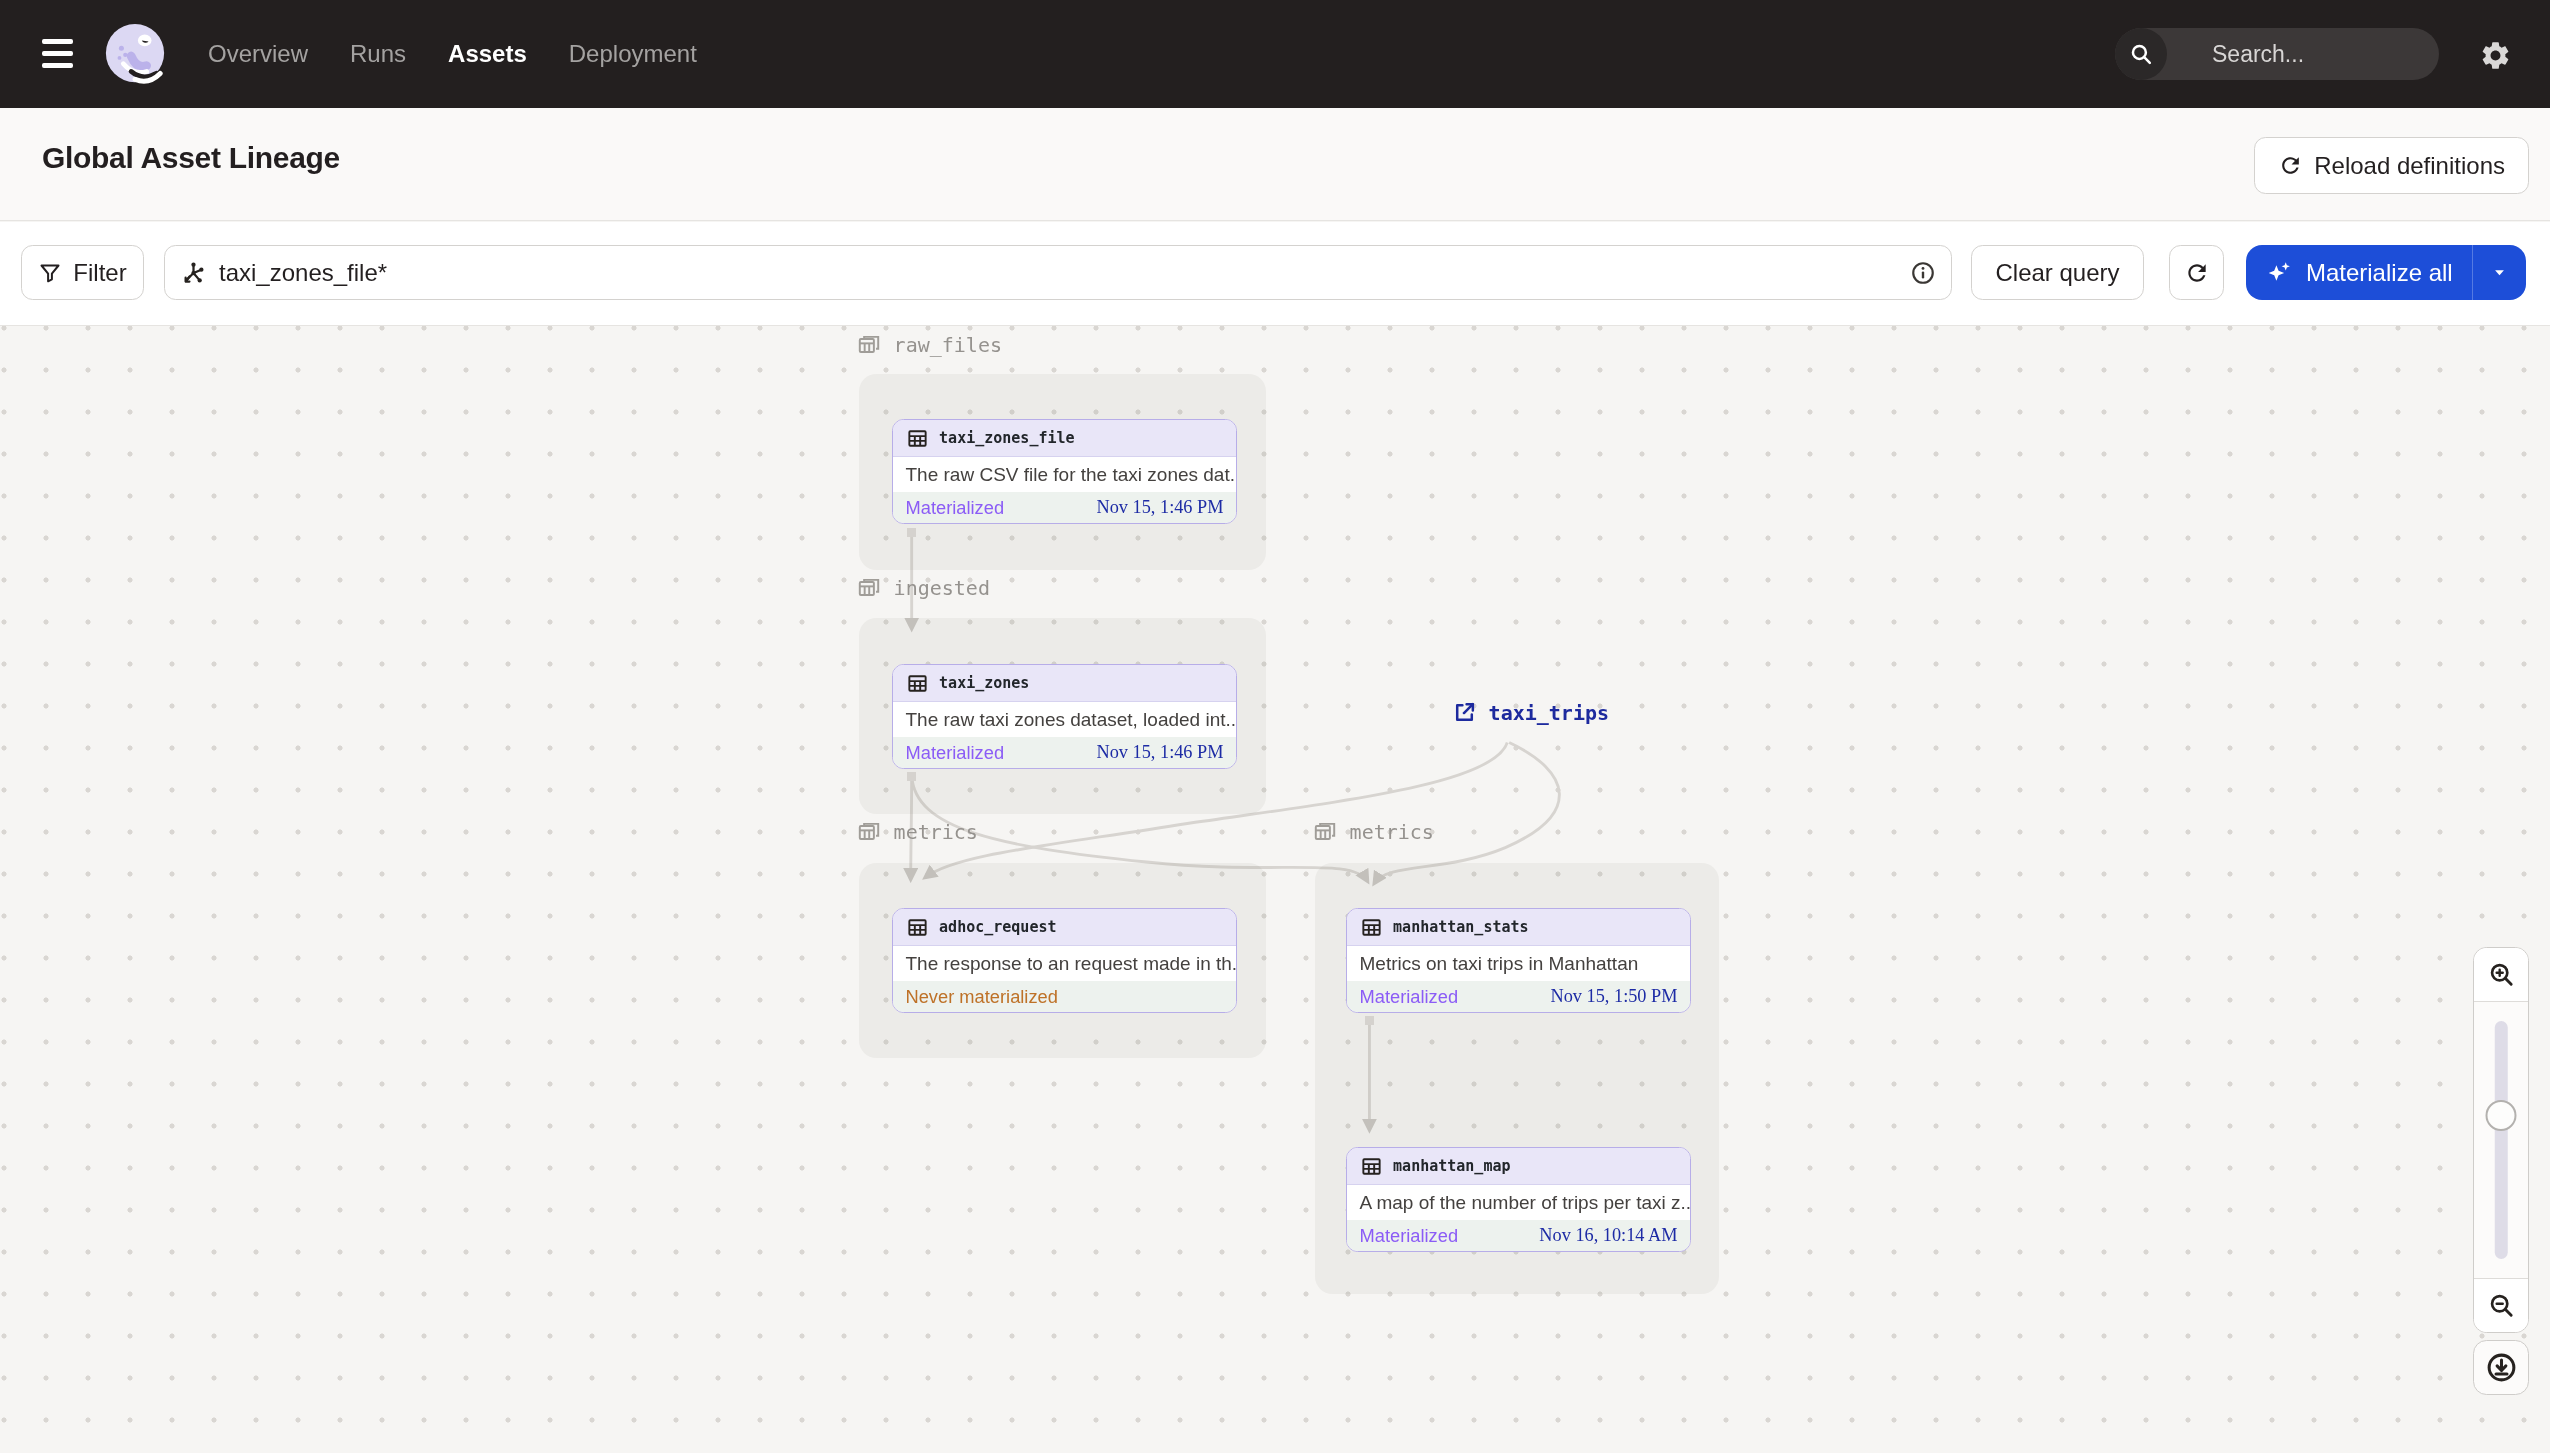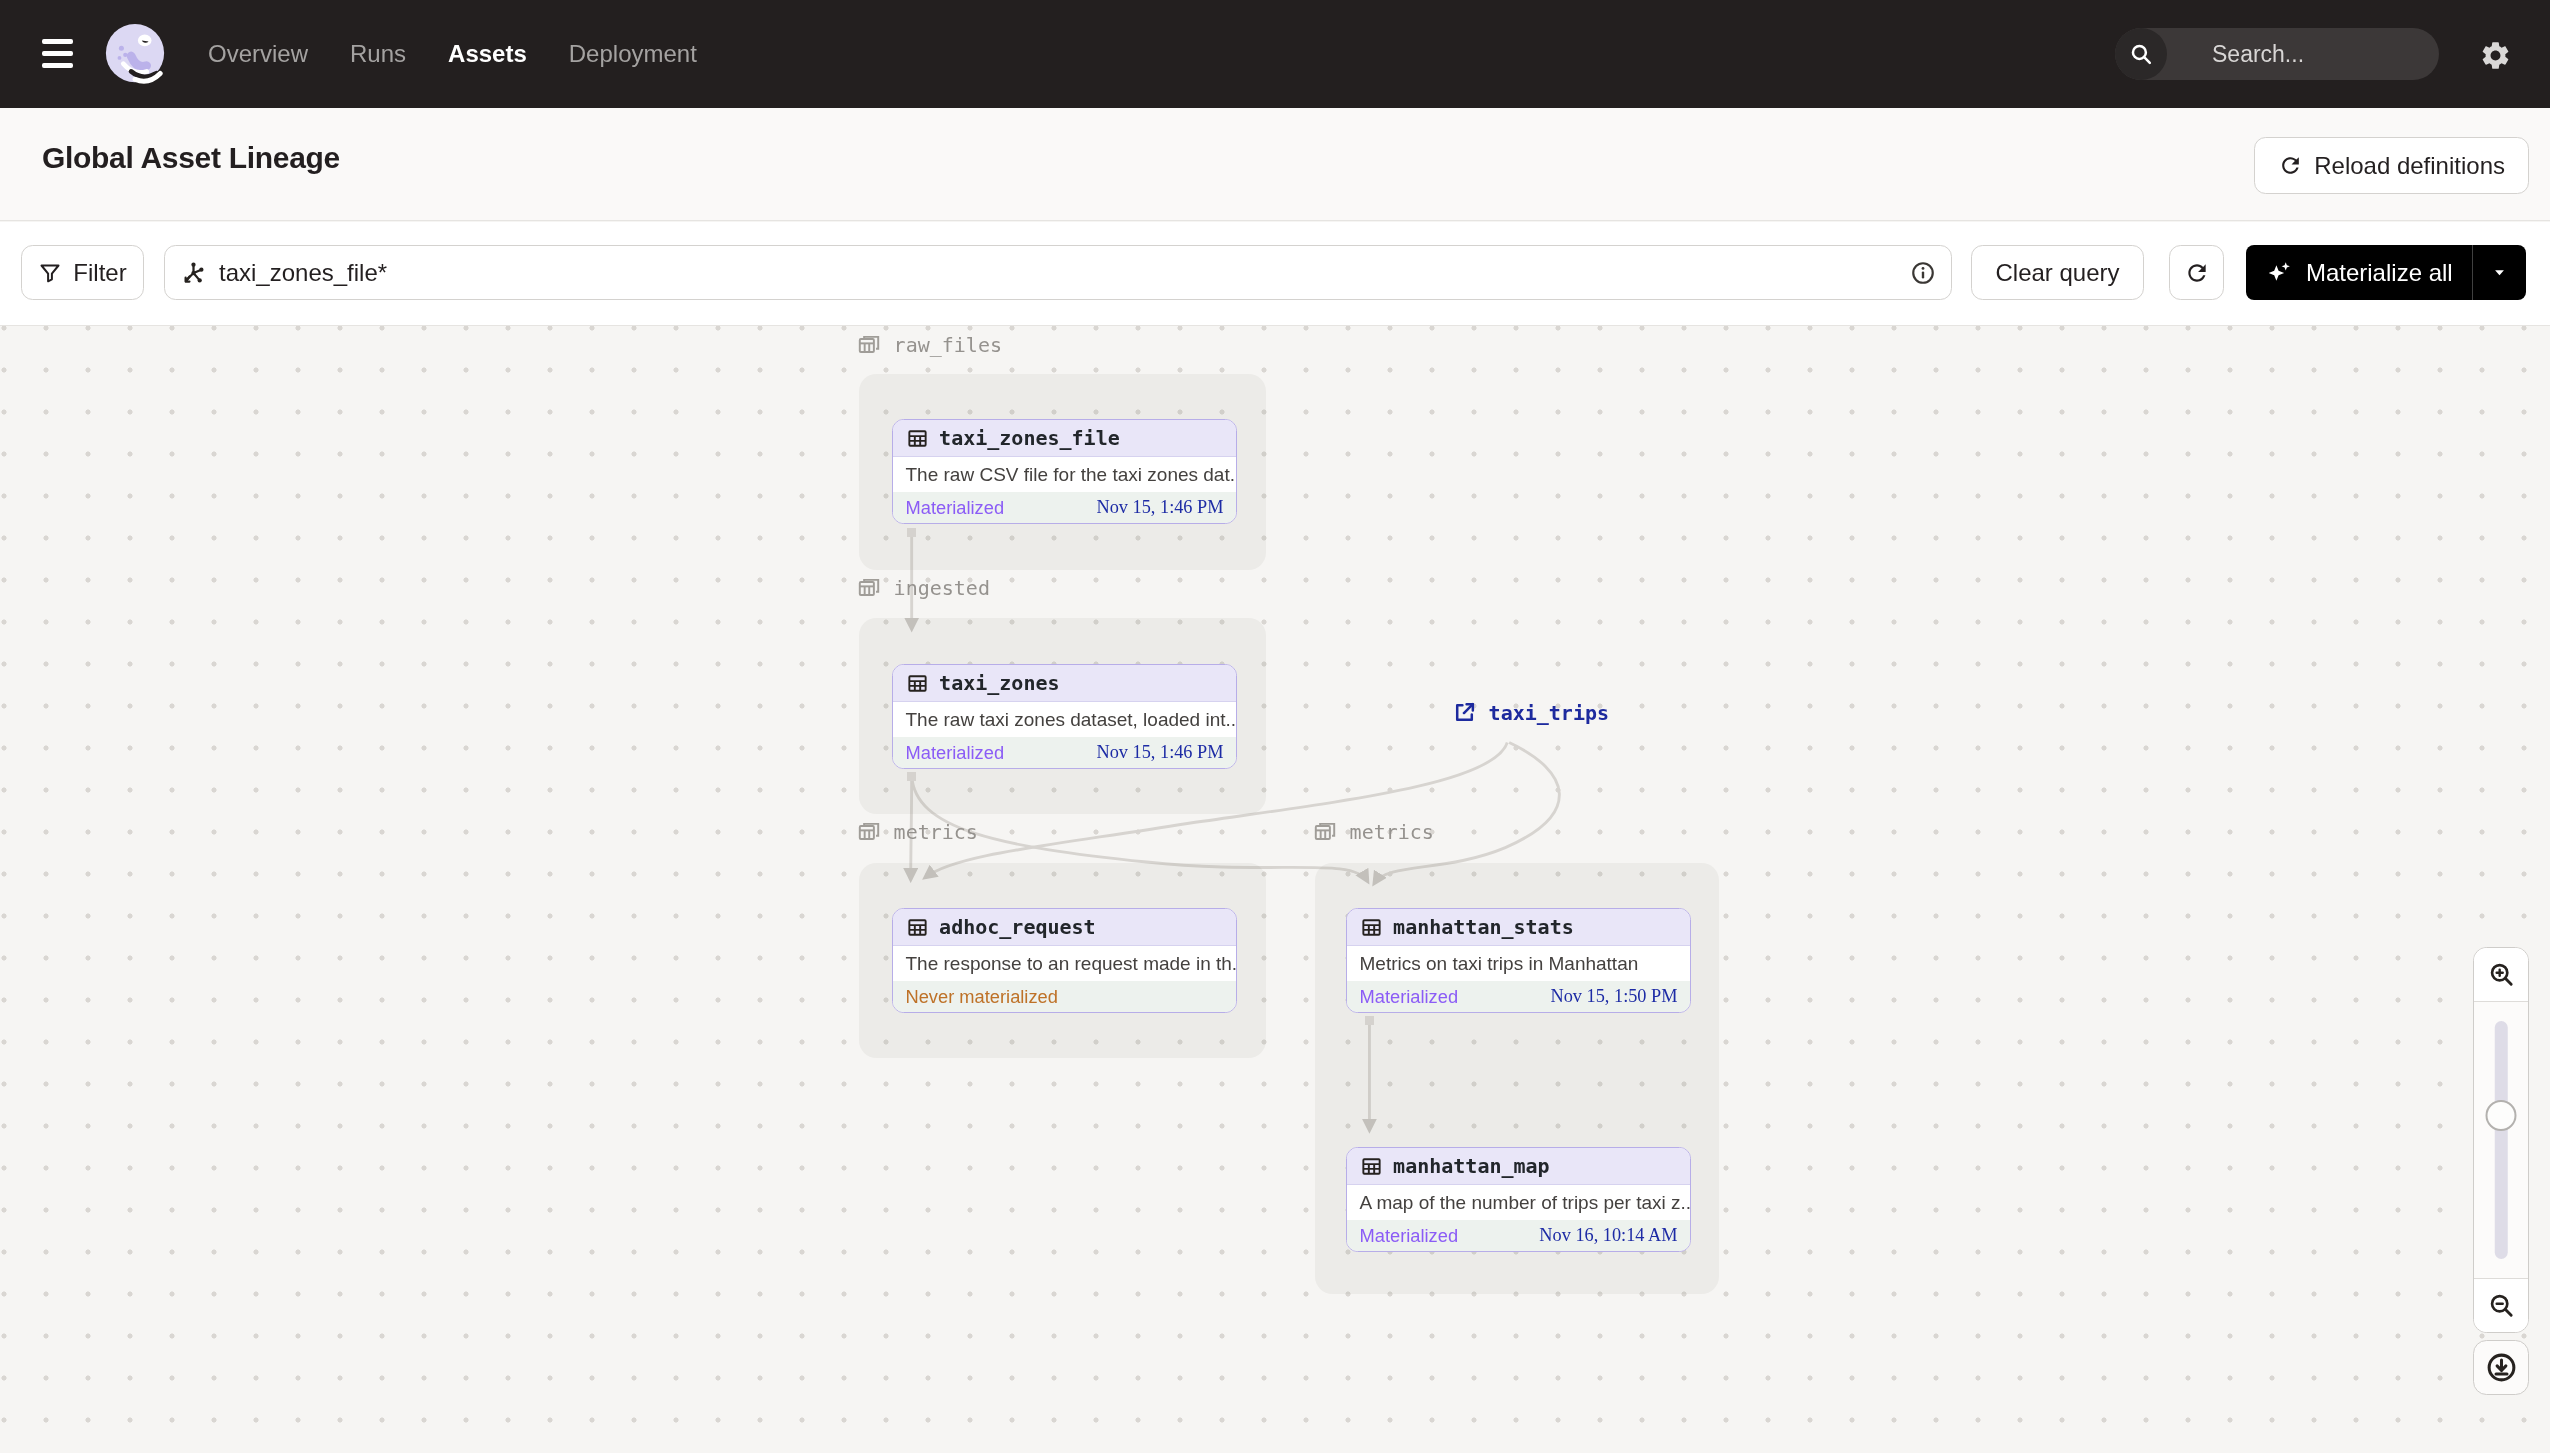"Materialize all" .materialize-btn { background: #000000 -> #1d4ed8; border-radius: 8px -> 16px }
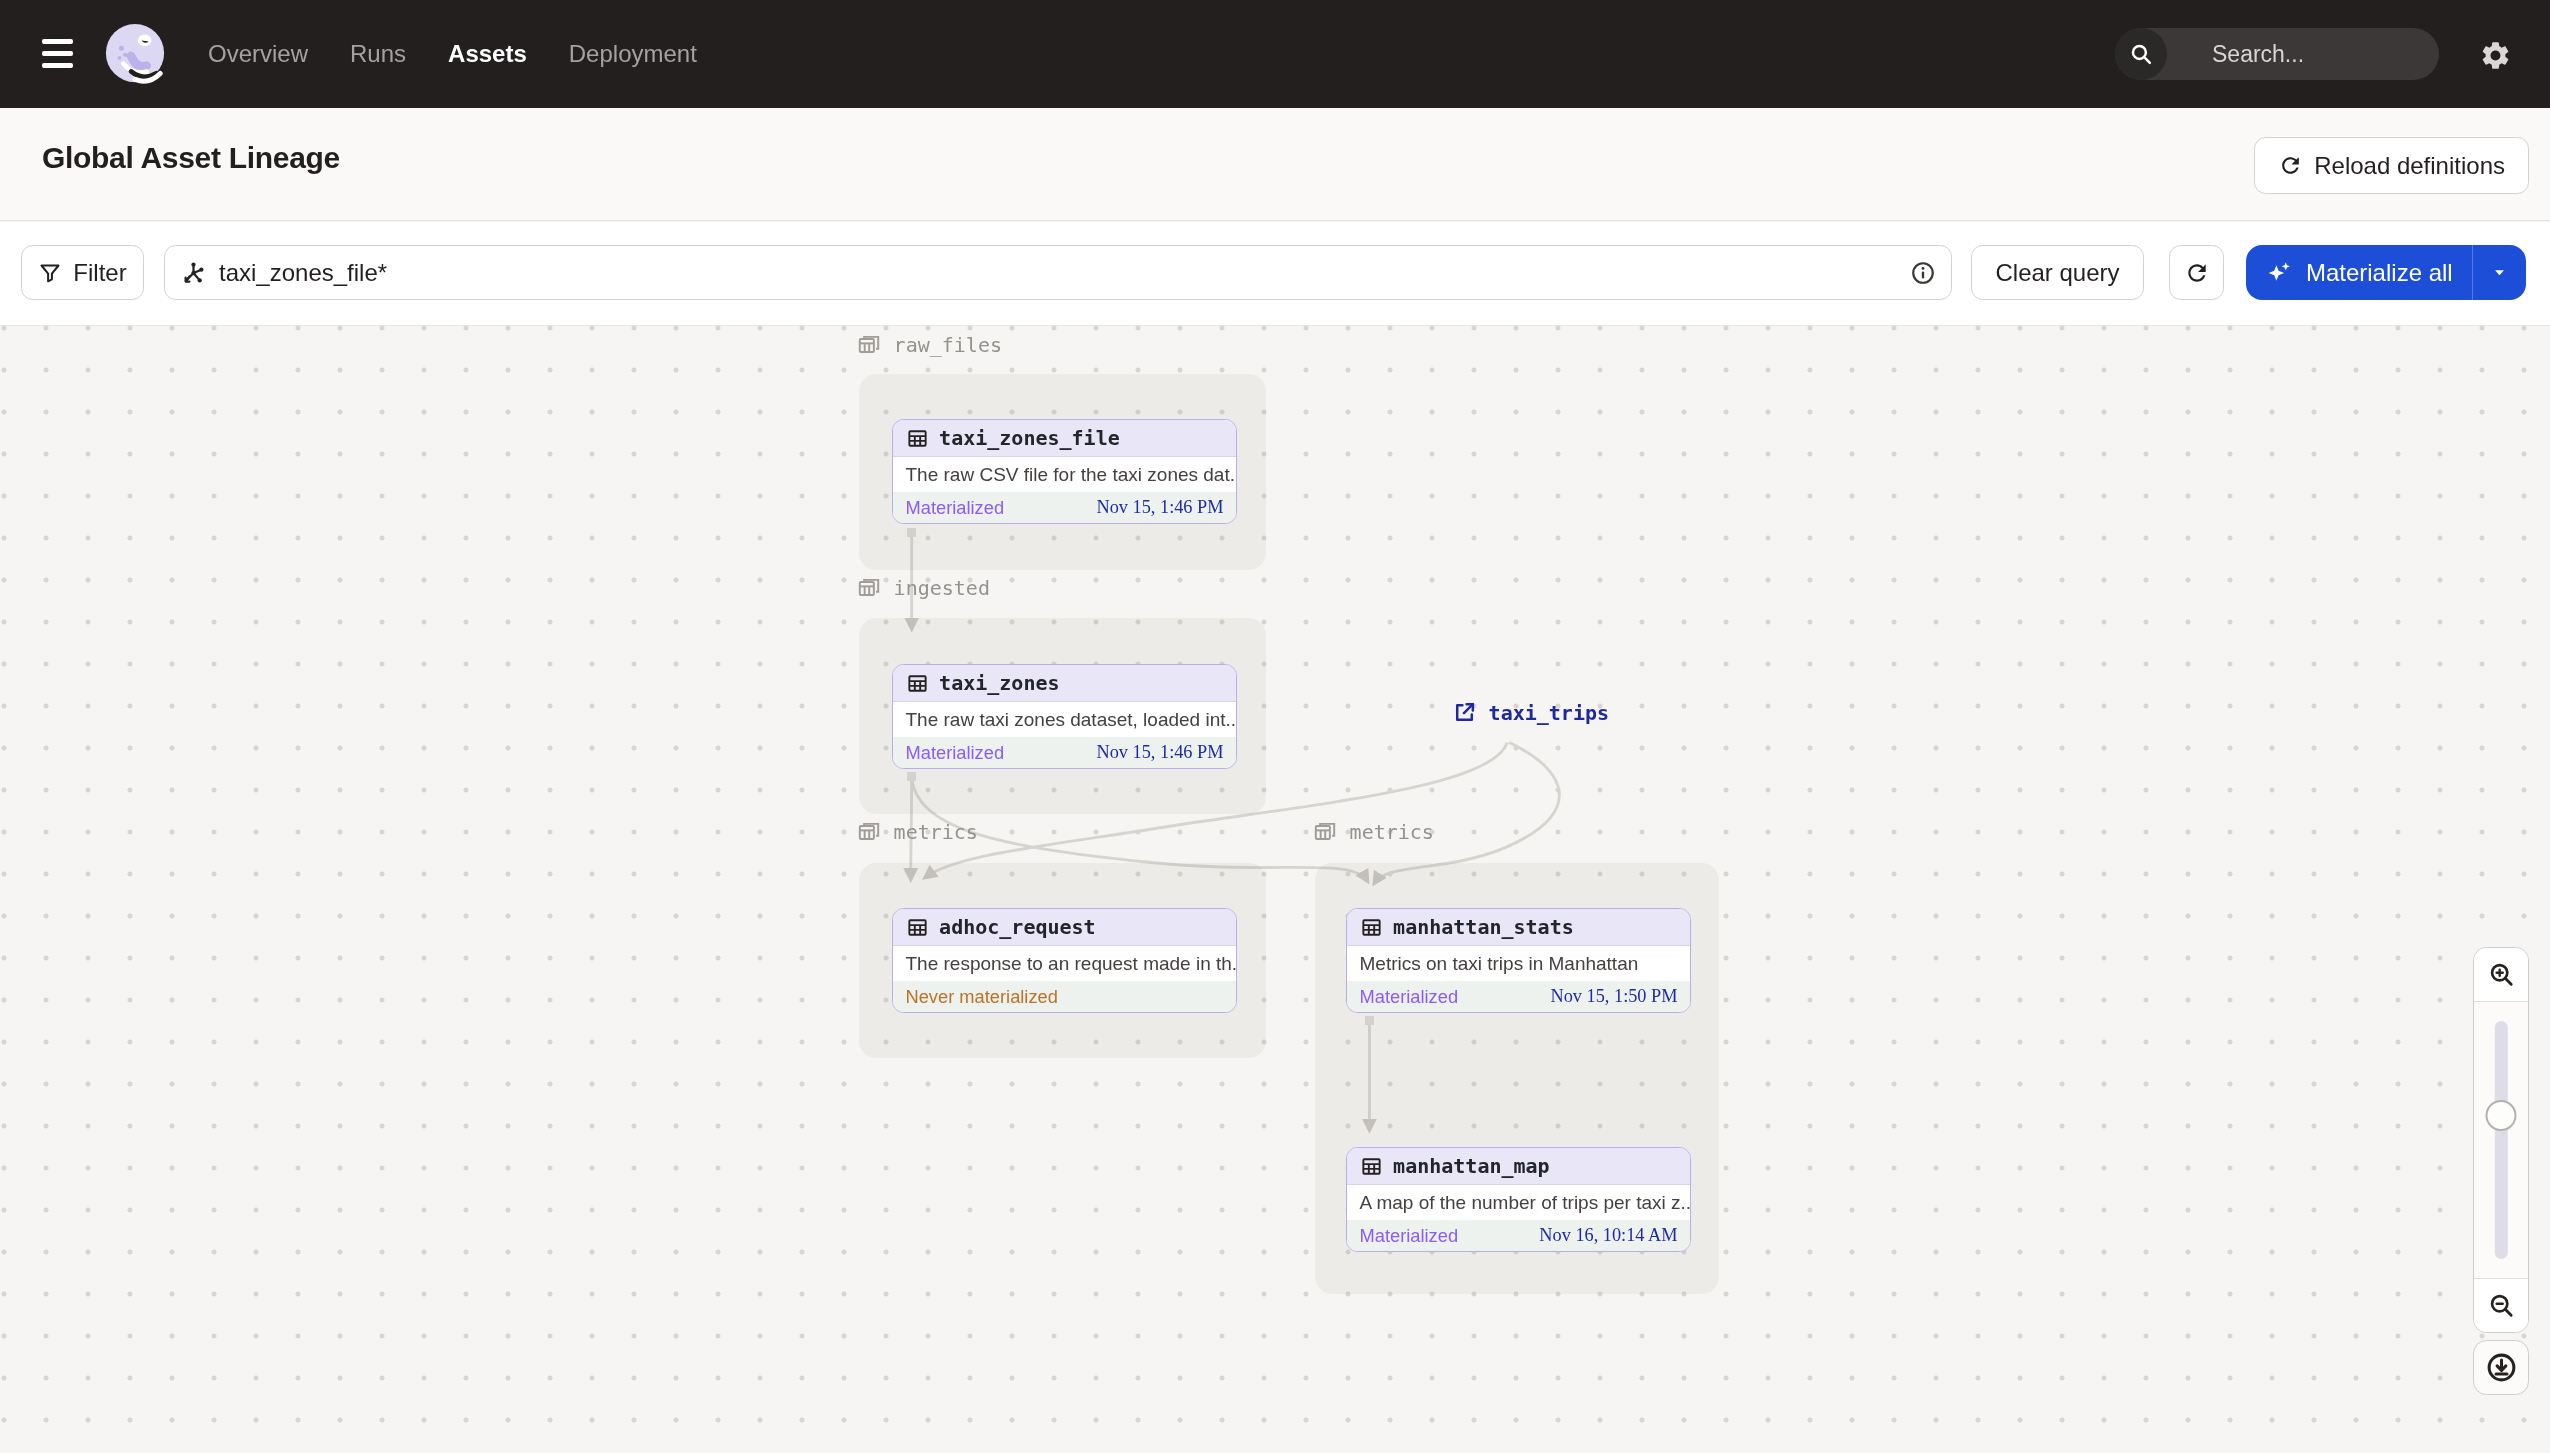"taxi_zones_file" .node-name { font-size: 20px -> 15px }
